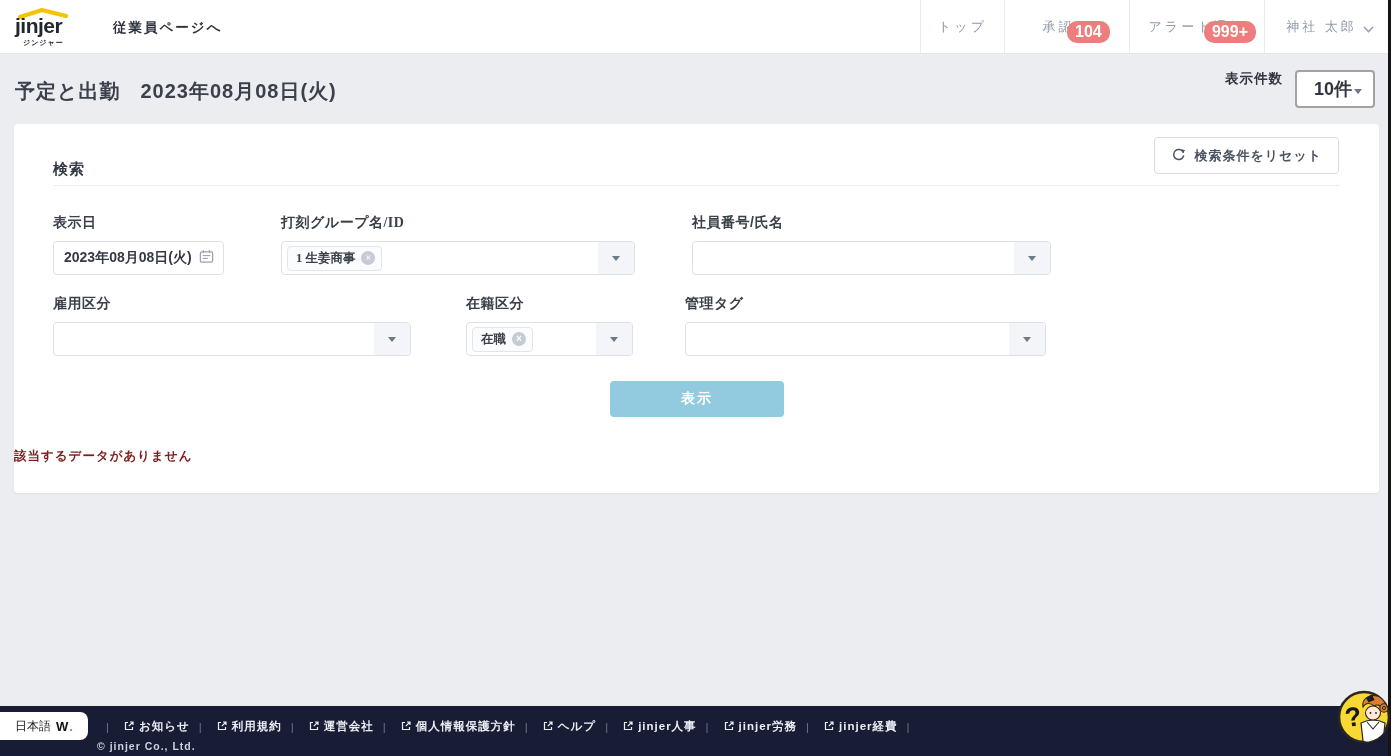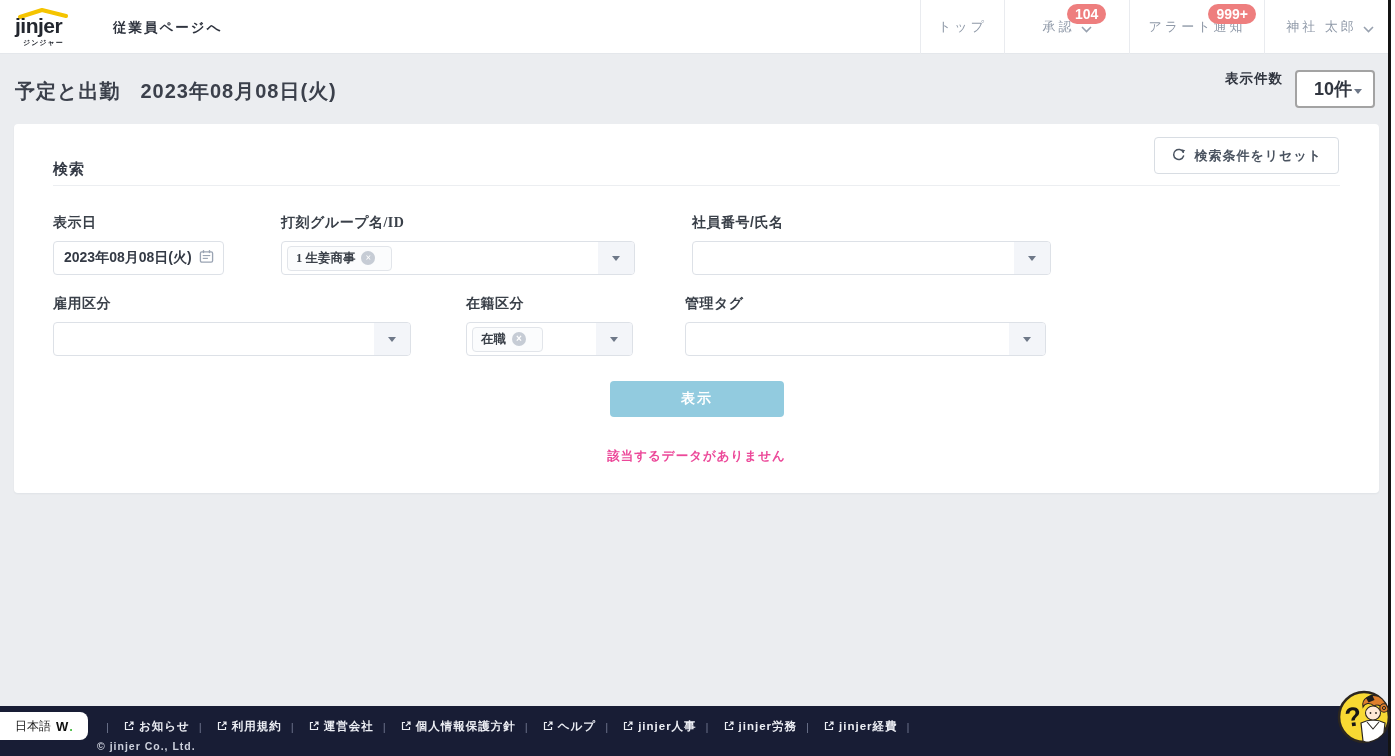"104" .badge { font-size: 14px -> 16px; margin-top: none -> 17px }
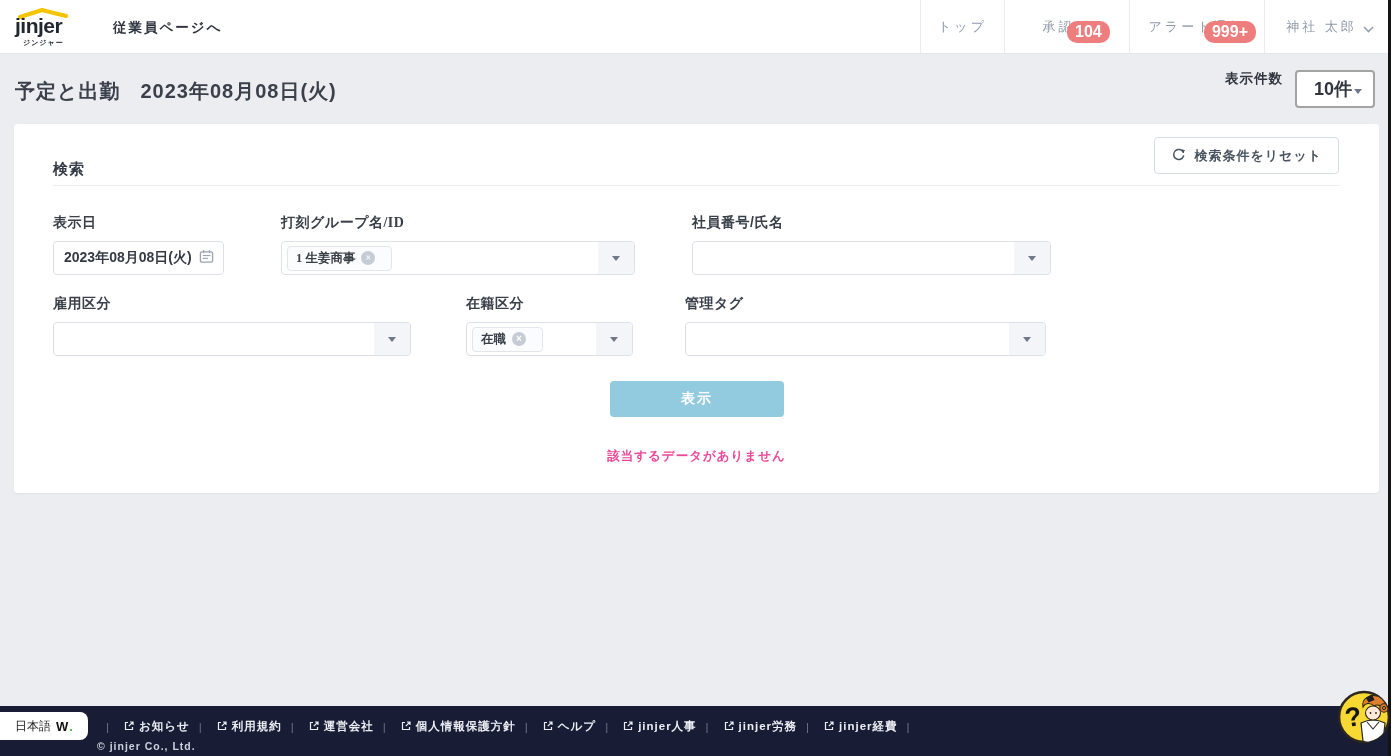"1 生姜商事" .chip { padding: 0 16px 0 8px -> 0 6px 0 8px }
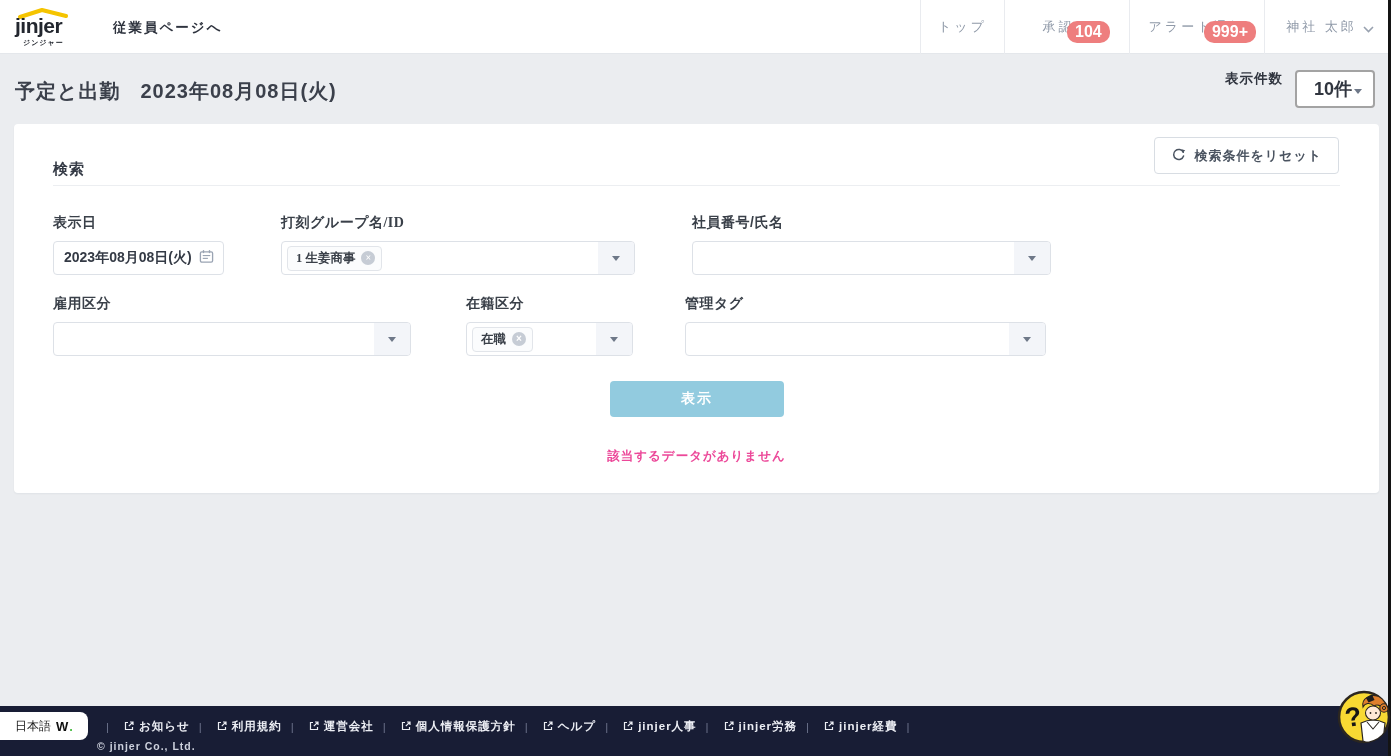"該当するデータがありません" .nodata { color: #ec4899 -> #7f1d1d; text-align: center -> left }
